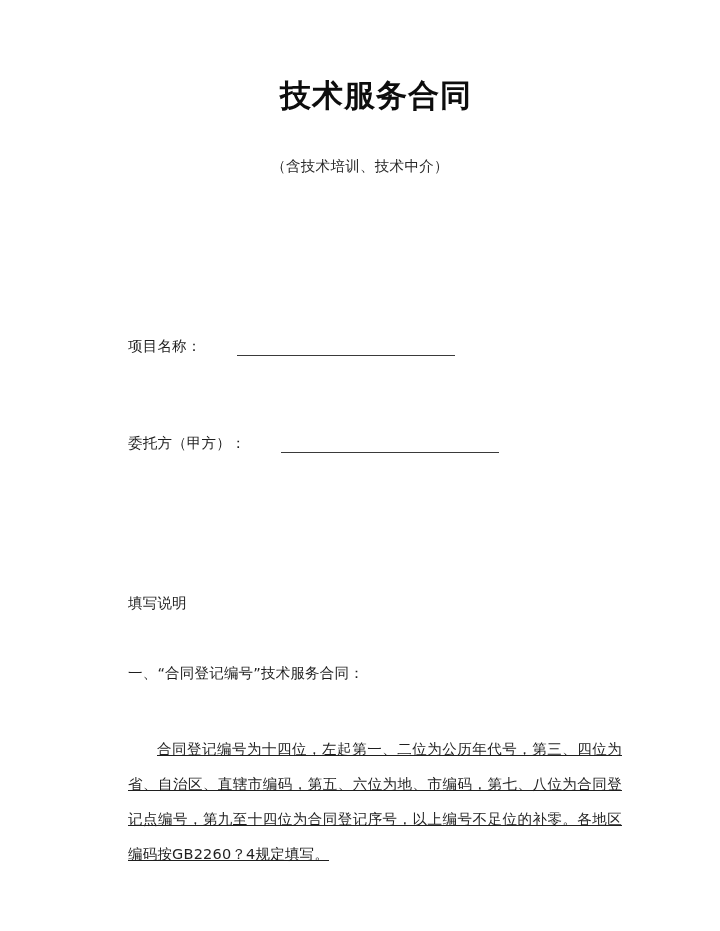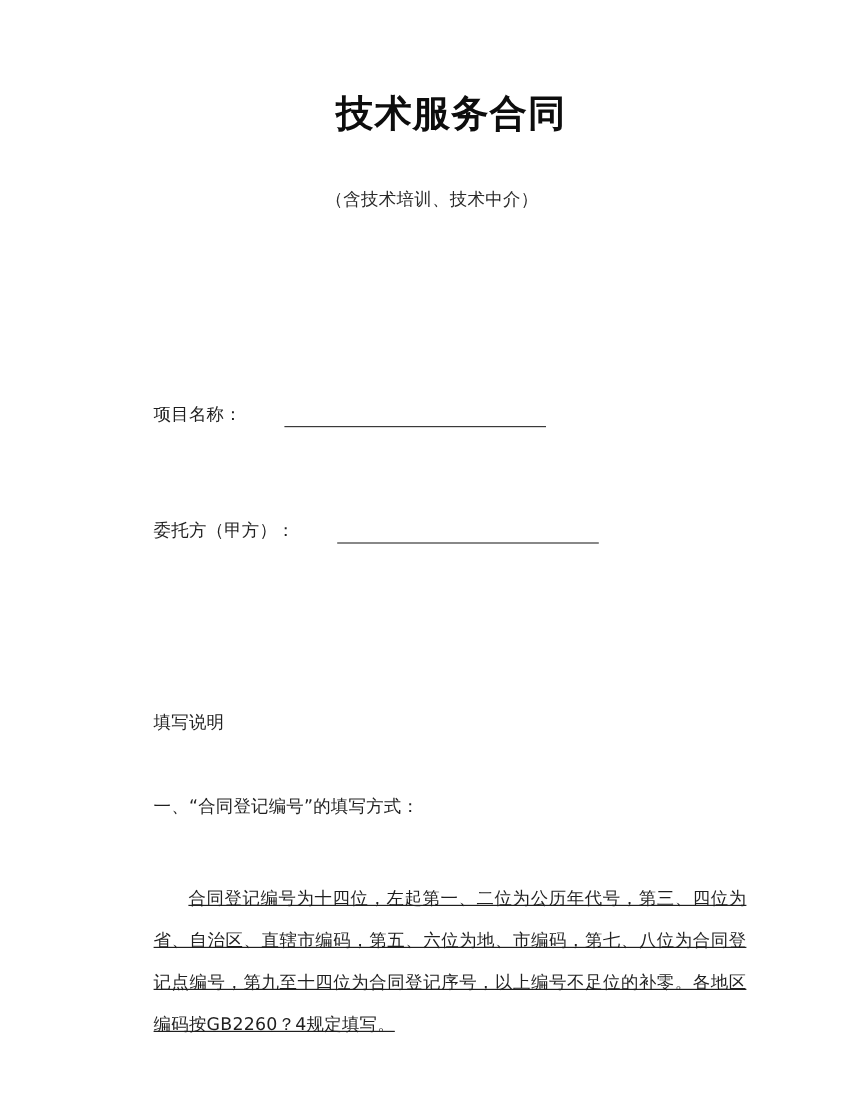"一、“合同登记编号”的填写方式：" div.sub-heading { text: 的填写方式 -> 技术服务合同 }
